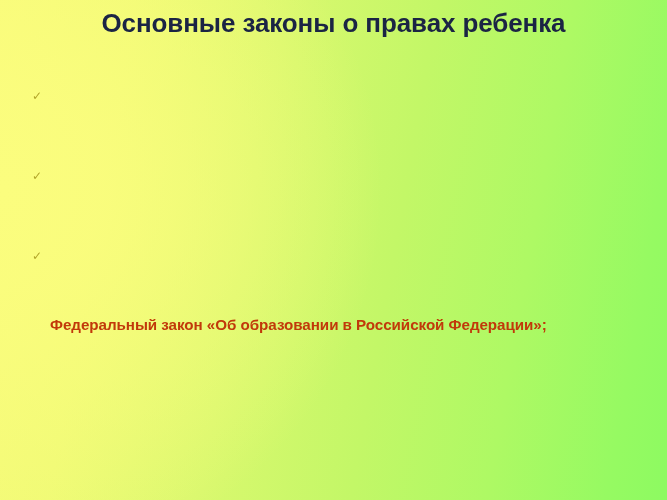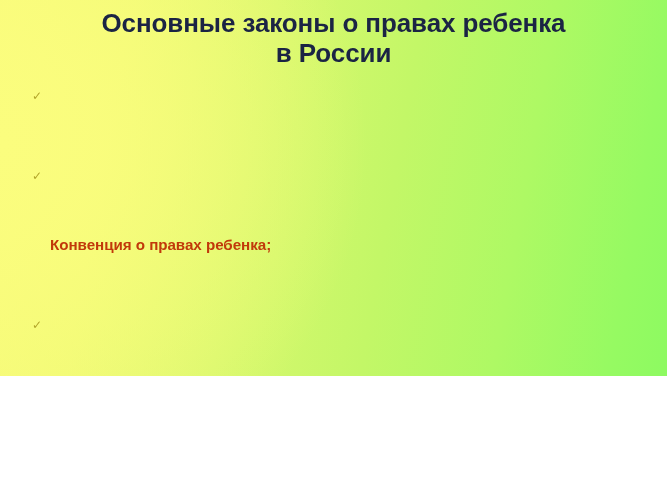"Основные законы о правах ребенка" #slide { height: 376px -> 500px }
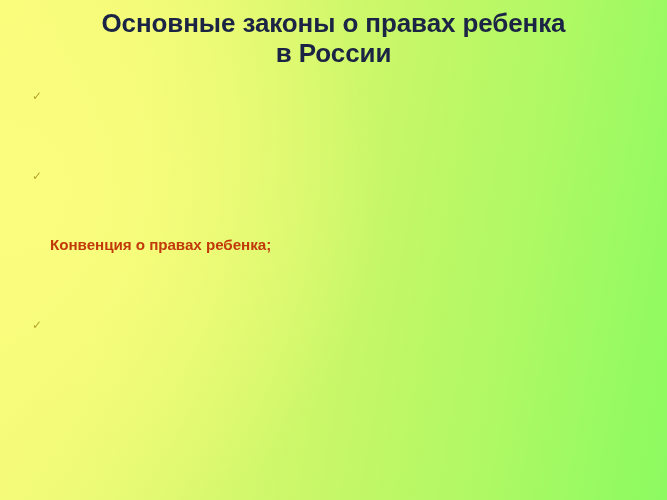"в России" span.title-line { html: <span>в России</span> -> none }
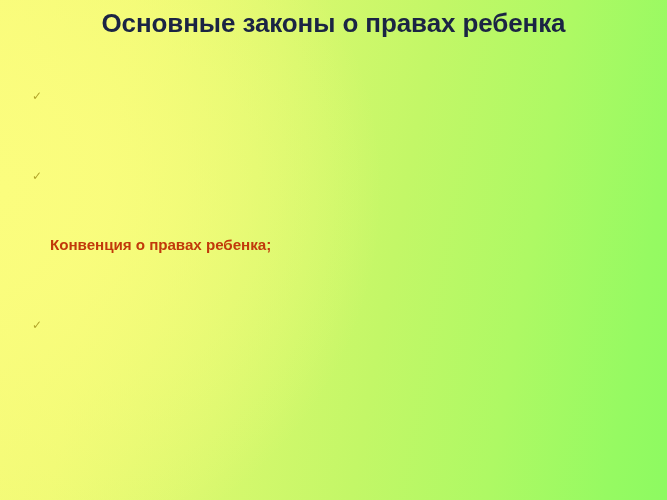"Конвенция о правах ребенка;" span.law-text { html: <span>Конвенция о правах ребенка;</span> -> none }
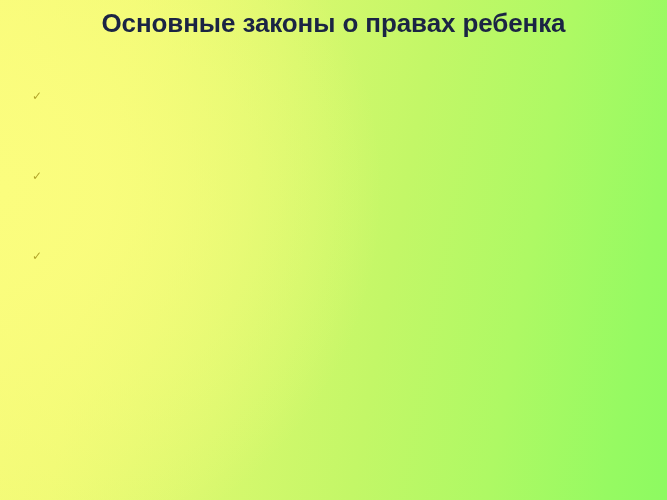"Федеральный закон «Об образовании в" span.law-text { html: none -> <span>Федеральный закон «Об образовании в Российской Федерации»;</span> }
